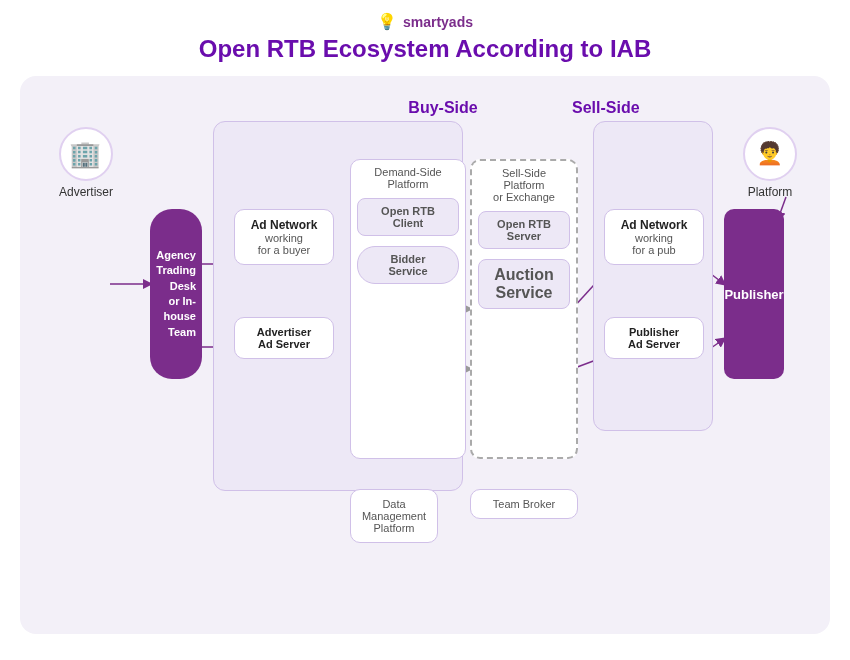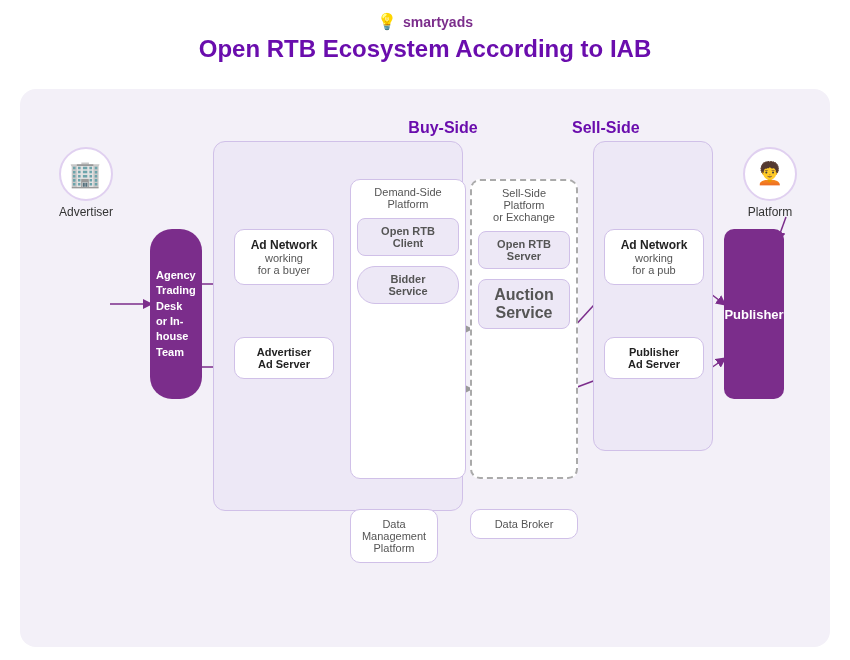"Open RTB Ecosystem According to" .main-title { margin-bottom: 26px -> 13px }
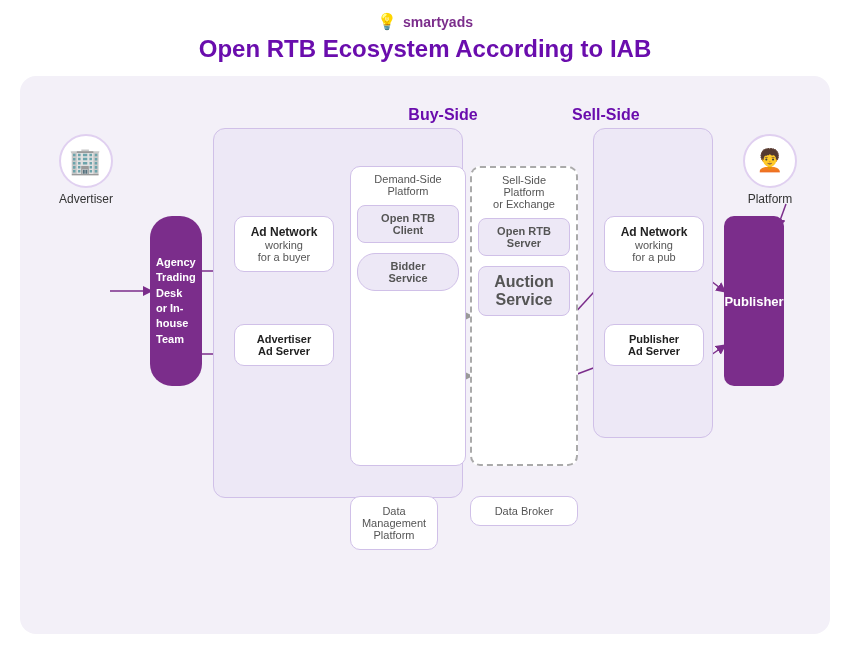"Buy-Side" div { margin: 16px auto -> 9px auto }
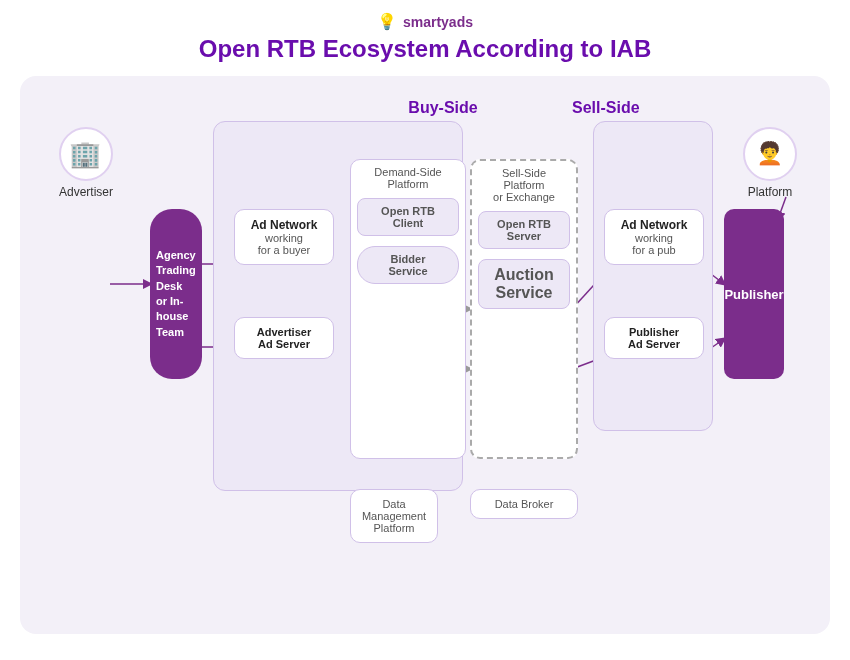"Agency" div { text-align: left -> right }
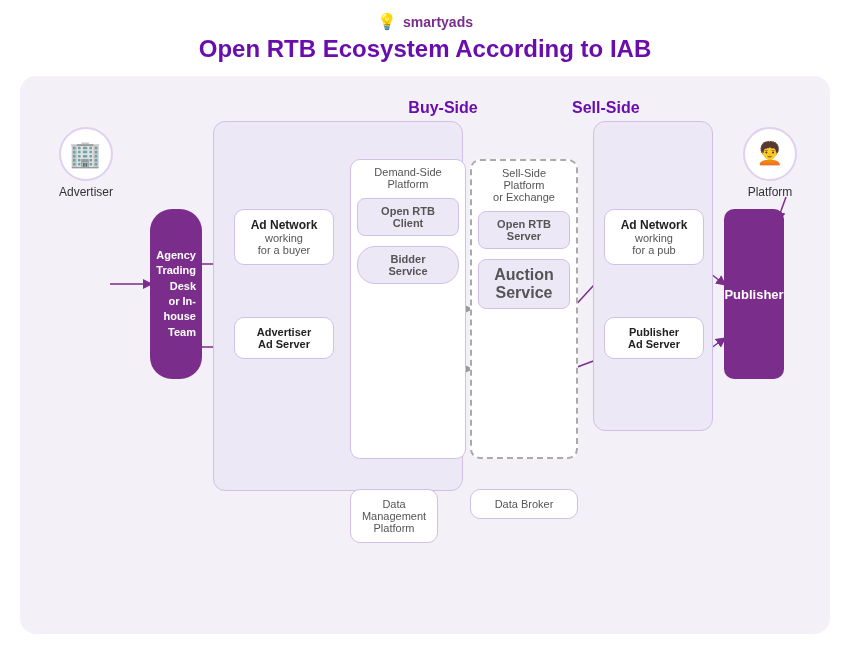"Data Broker" div { text: Data -> Team }
